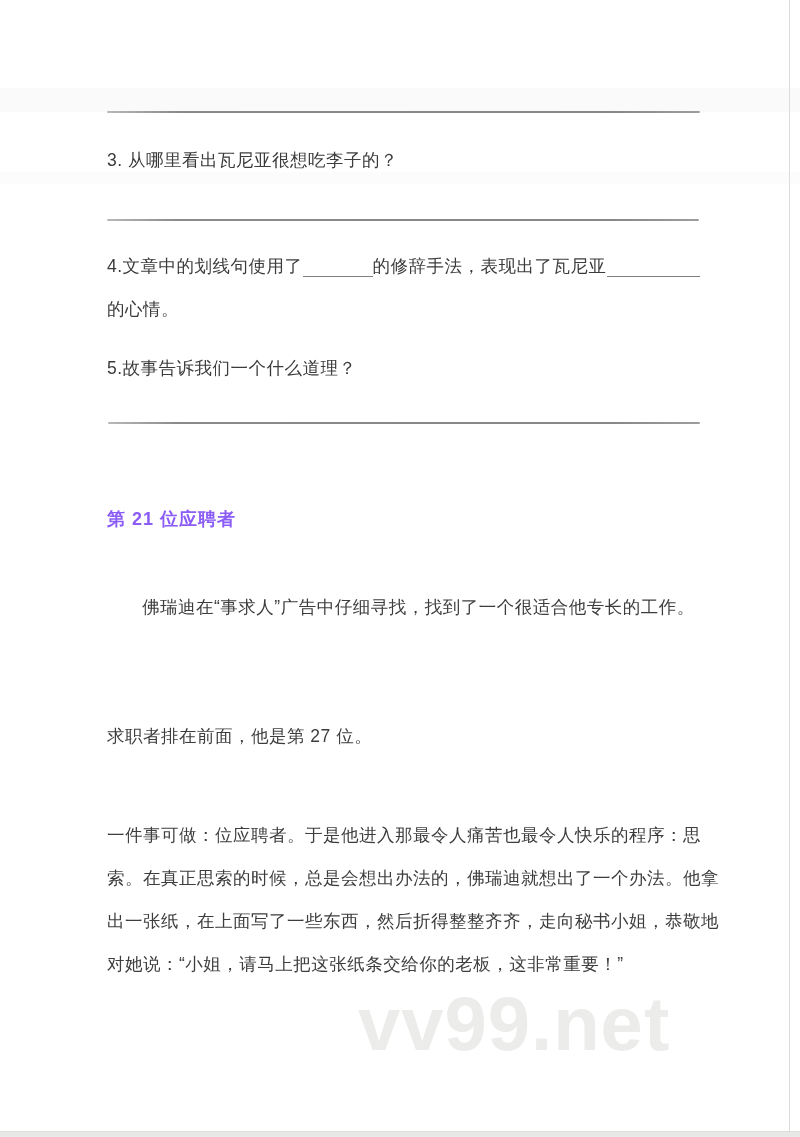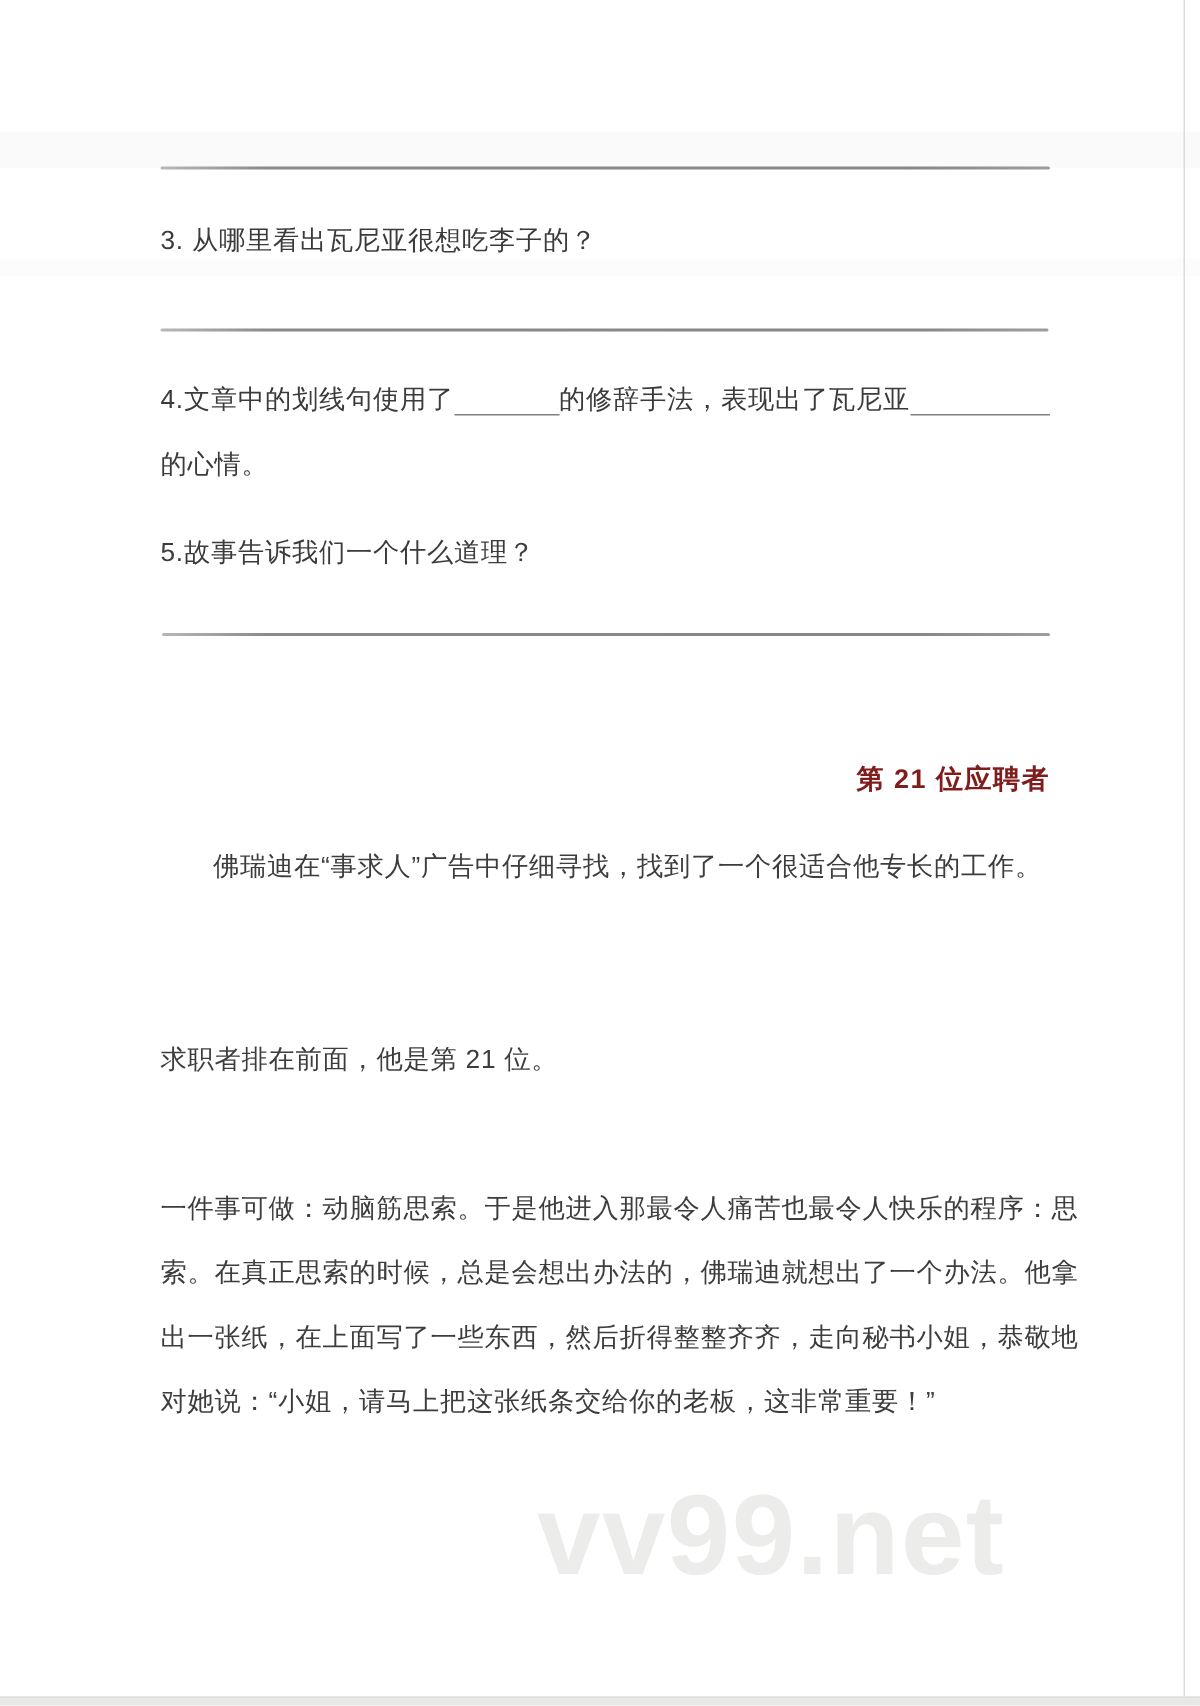"第 21 位应聘者" .article-title { color: #7f1d1d -> #8b5cf6; text-align: right -> left }
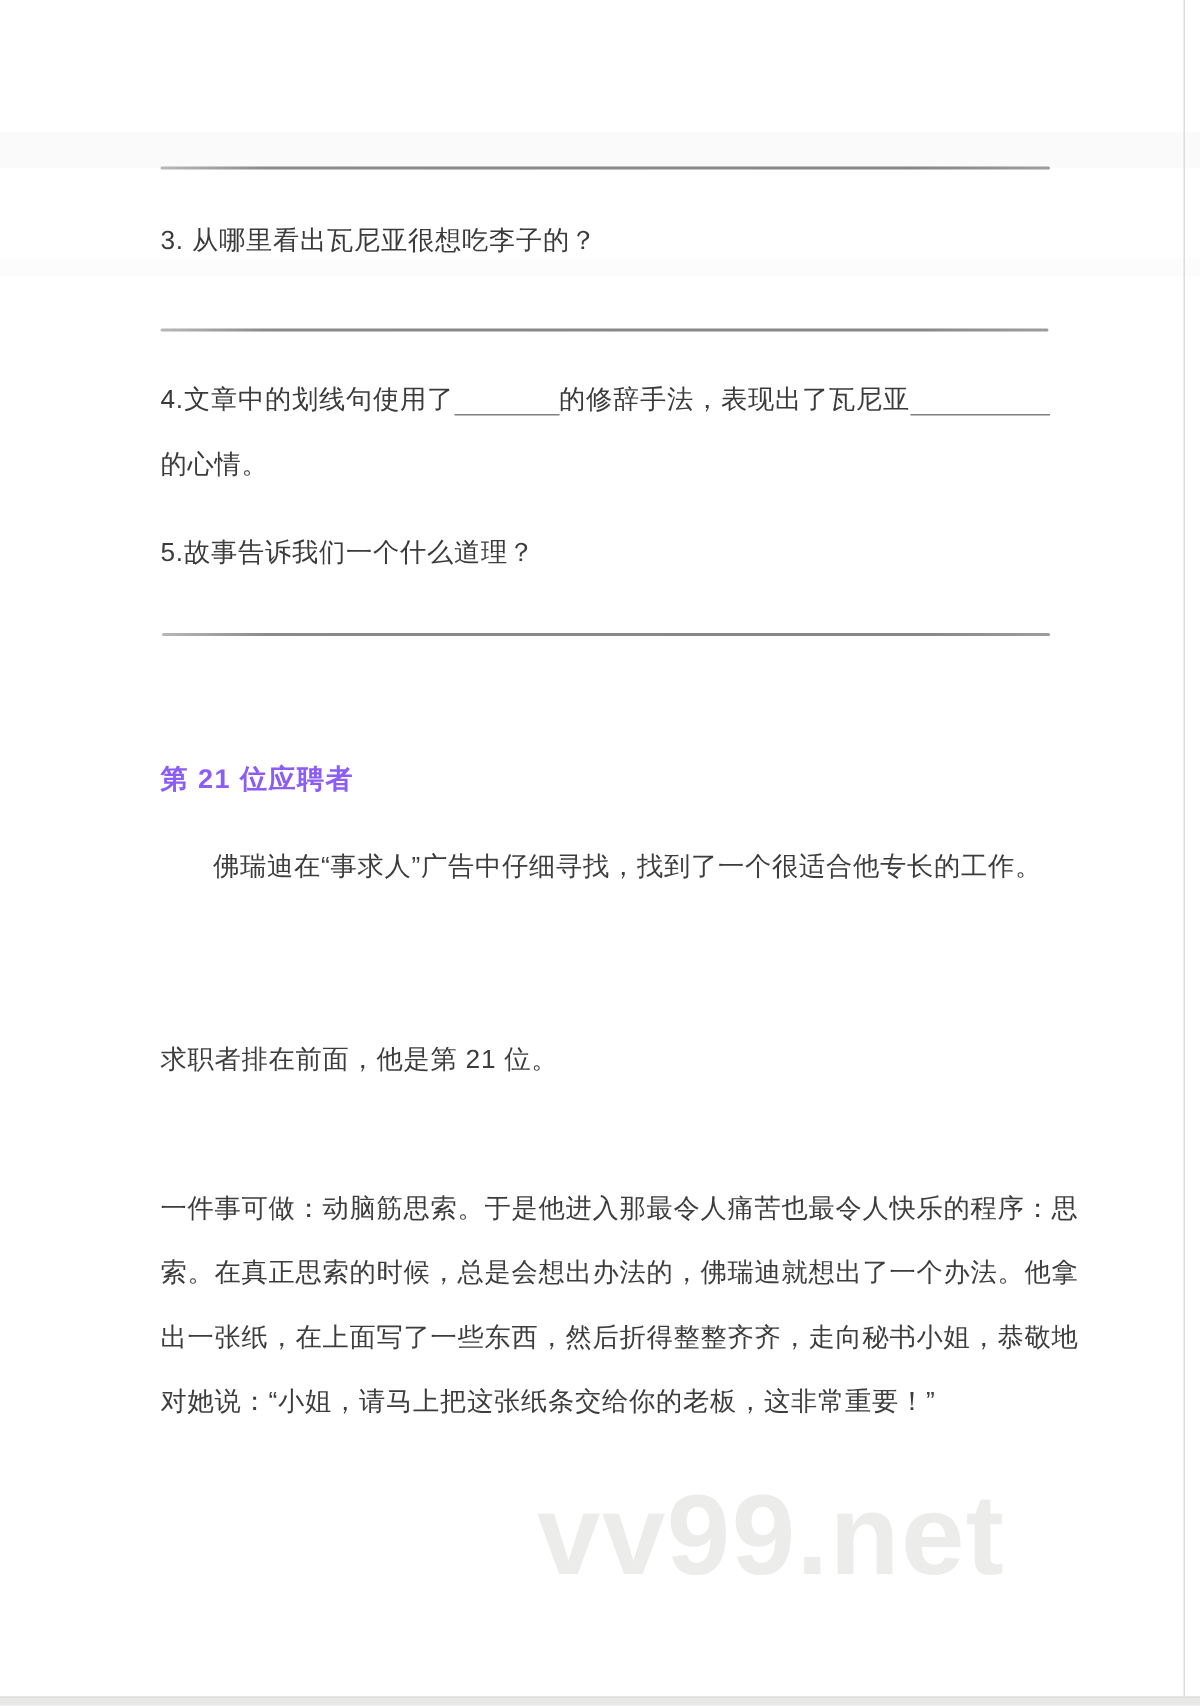"佛瑞迪在“事求人”广告中仔细寻找，找到了一个很适合他专长的工作。" .pline { margin-top: none -> 30px }
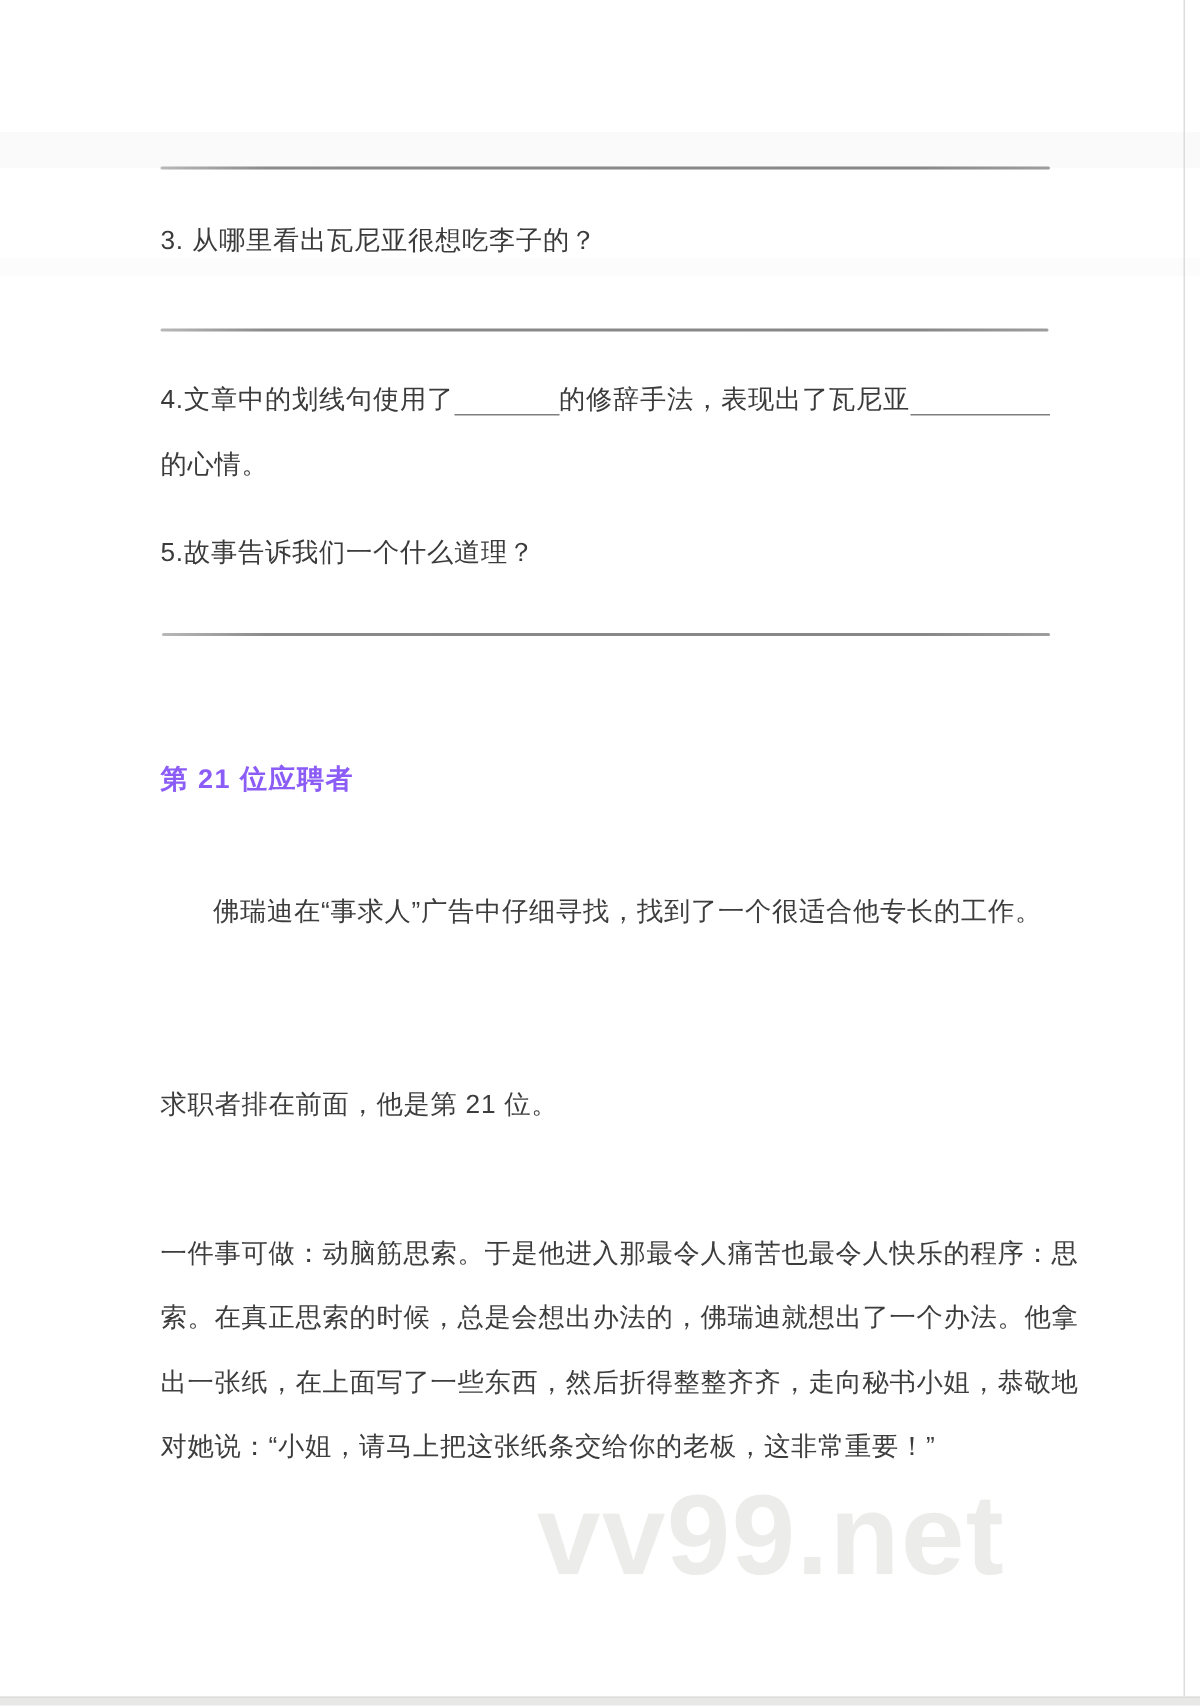"求职者排在前面，他是第 21 位。" div.txt { text: 21 -> 27 }
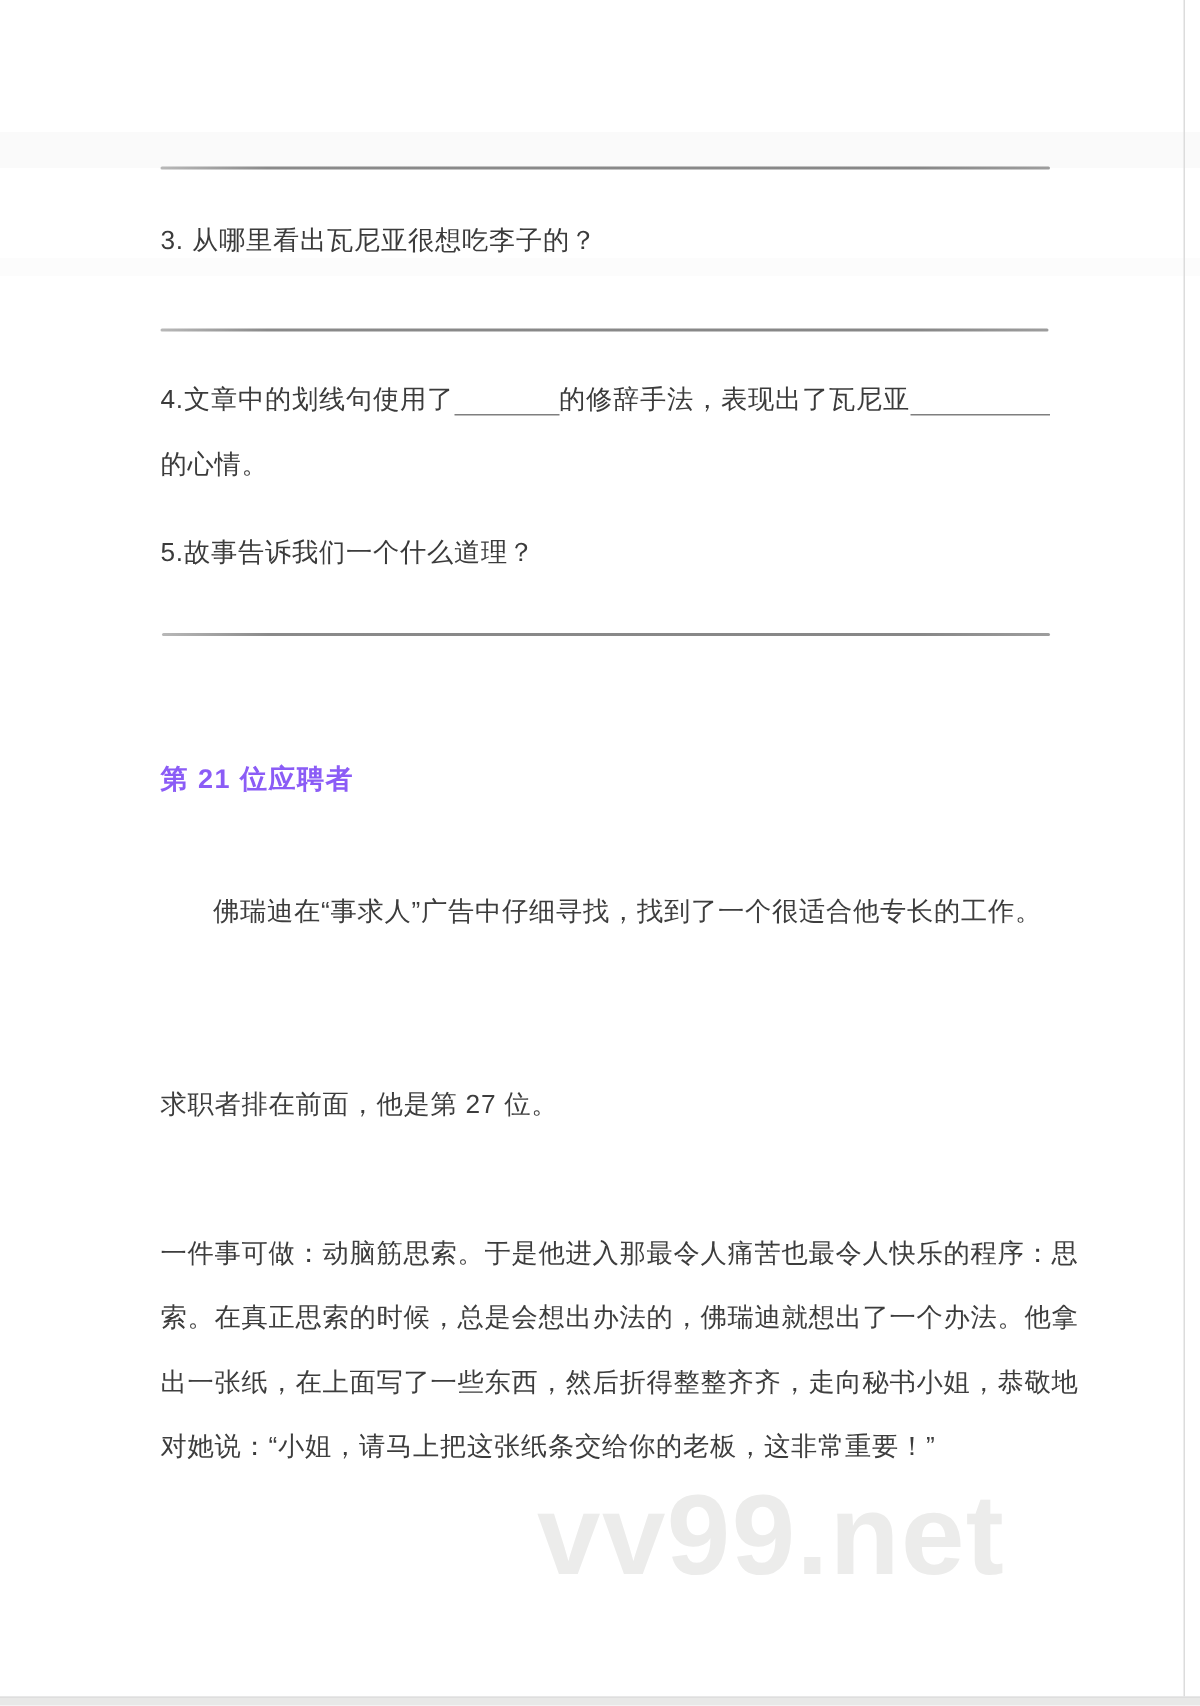"一件事可做：动脑筋思索。于是他进入那最令人痛苦也最令人快乐的程序：思" div.txt { text: 动脑筋思索 -> 位应聘者 }
